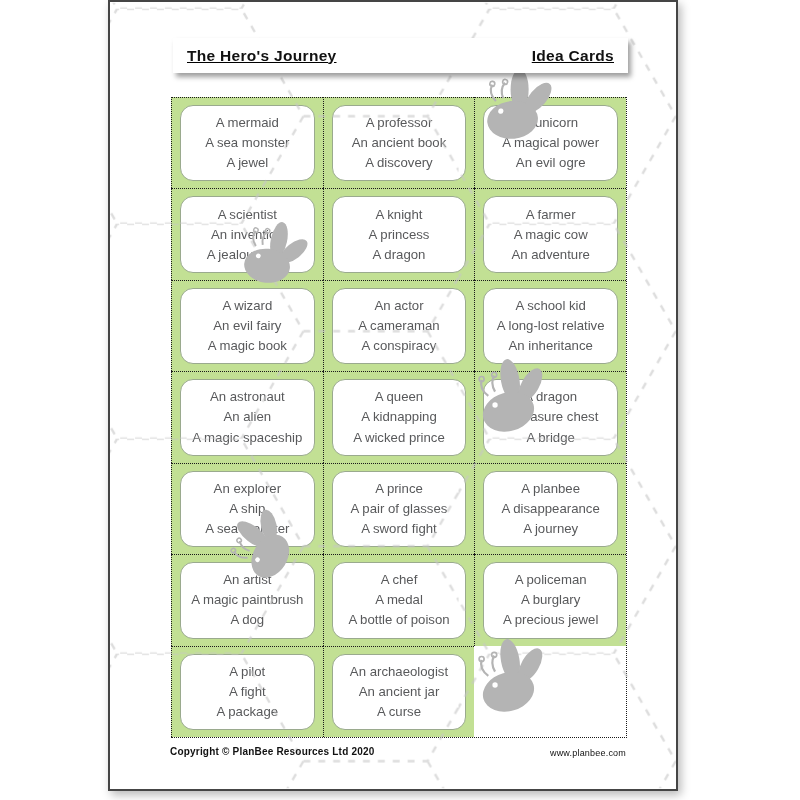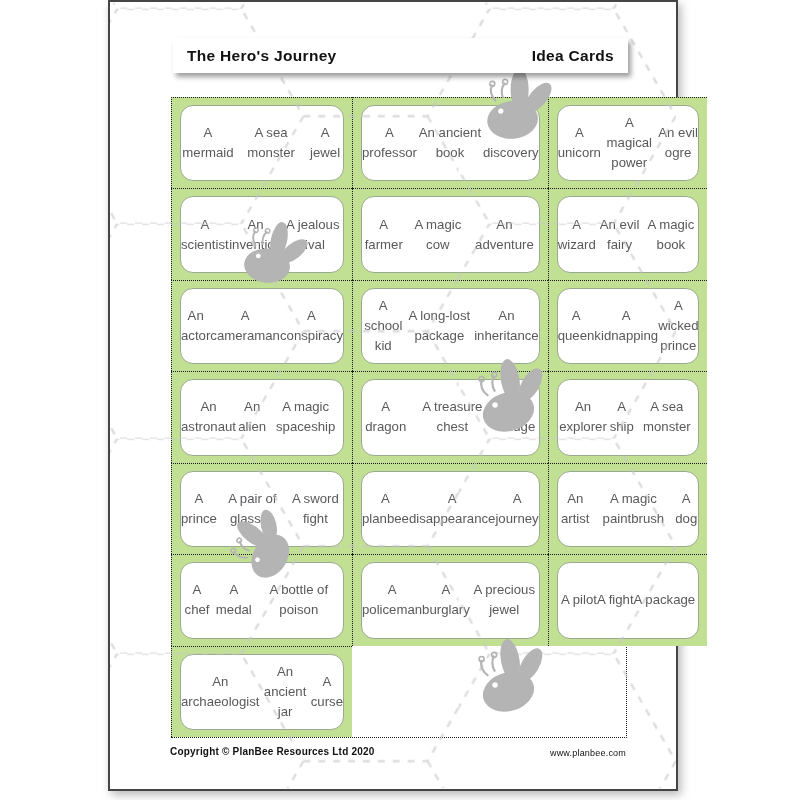"The Hero's Journey" .header-bar { text-decoration: none -> underline }
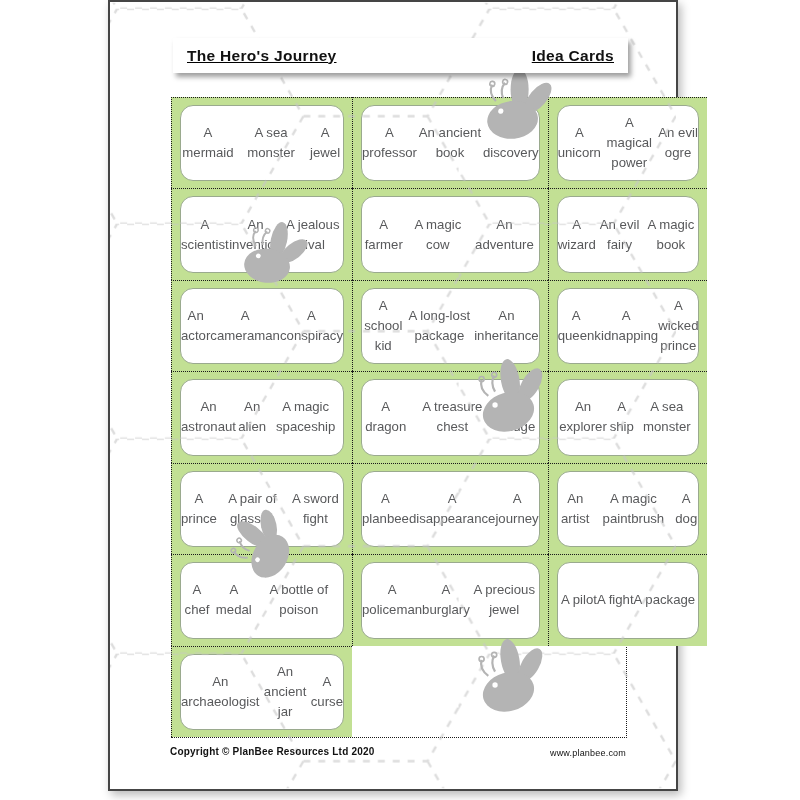"A mermaid" .card { flex-direction: row -> column }
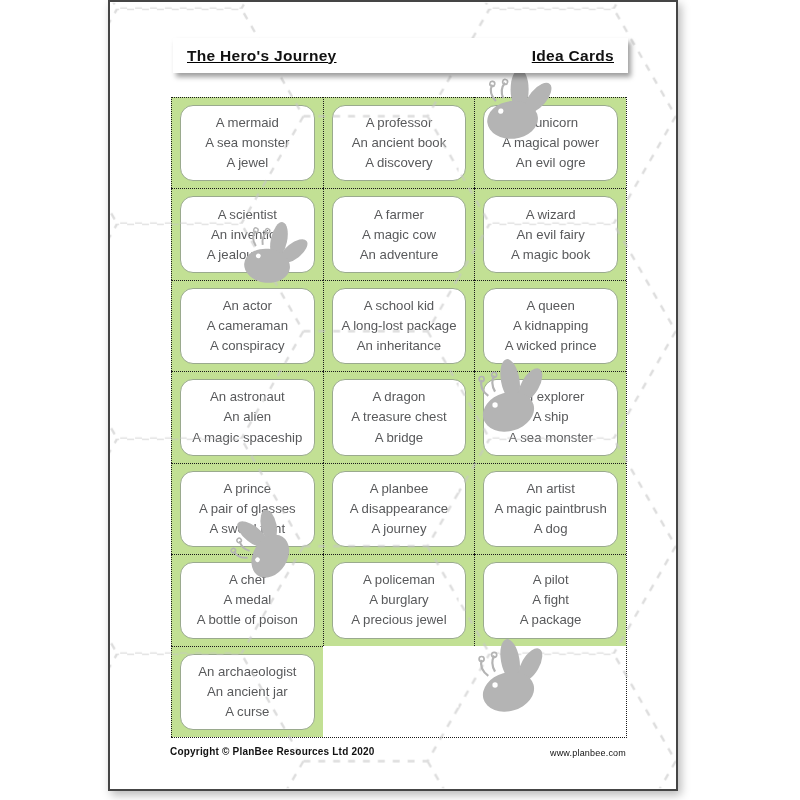"A knight" div.cell { html: none -> <div> <div> <span>A knight</span> <span>A princess</span> <span>A dragon</span> </div> </div> }
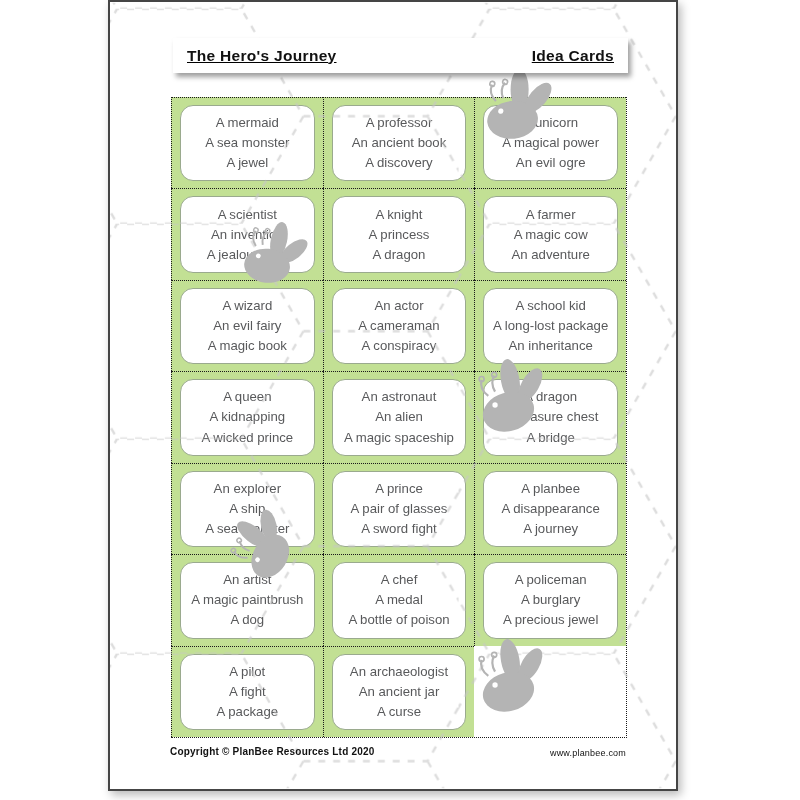"A long-lost package" span { text: package -> relative }
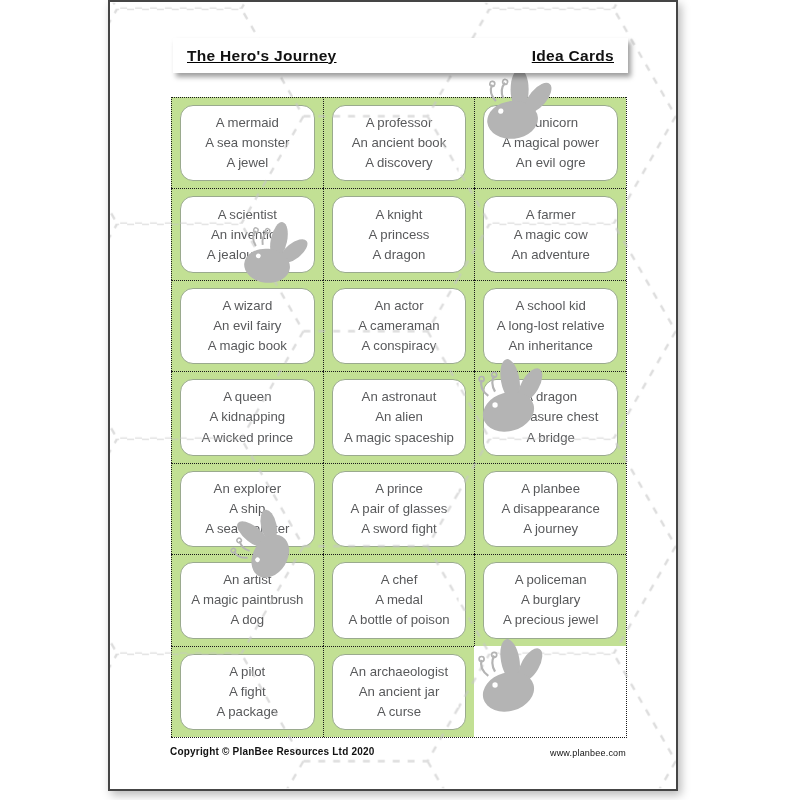"A queen" div.cell { order: before "An astronaut" -> after "An astronaut" }
